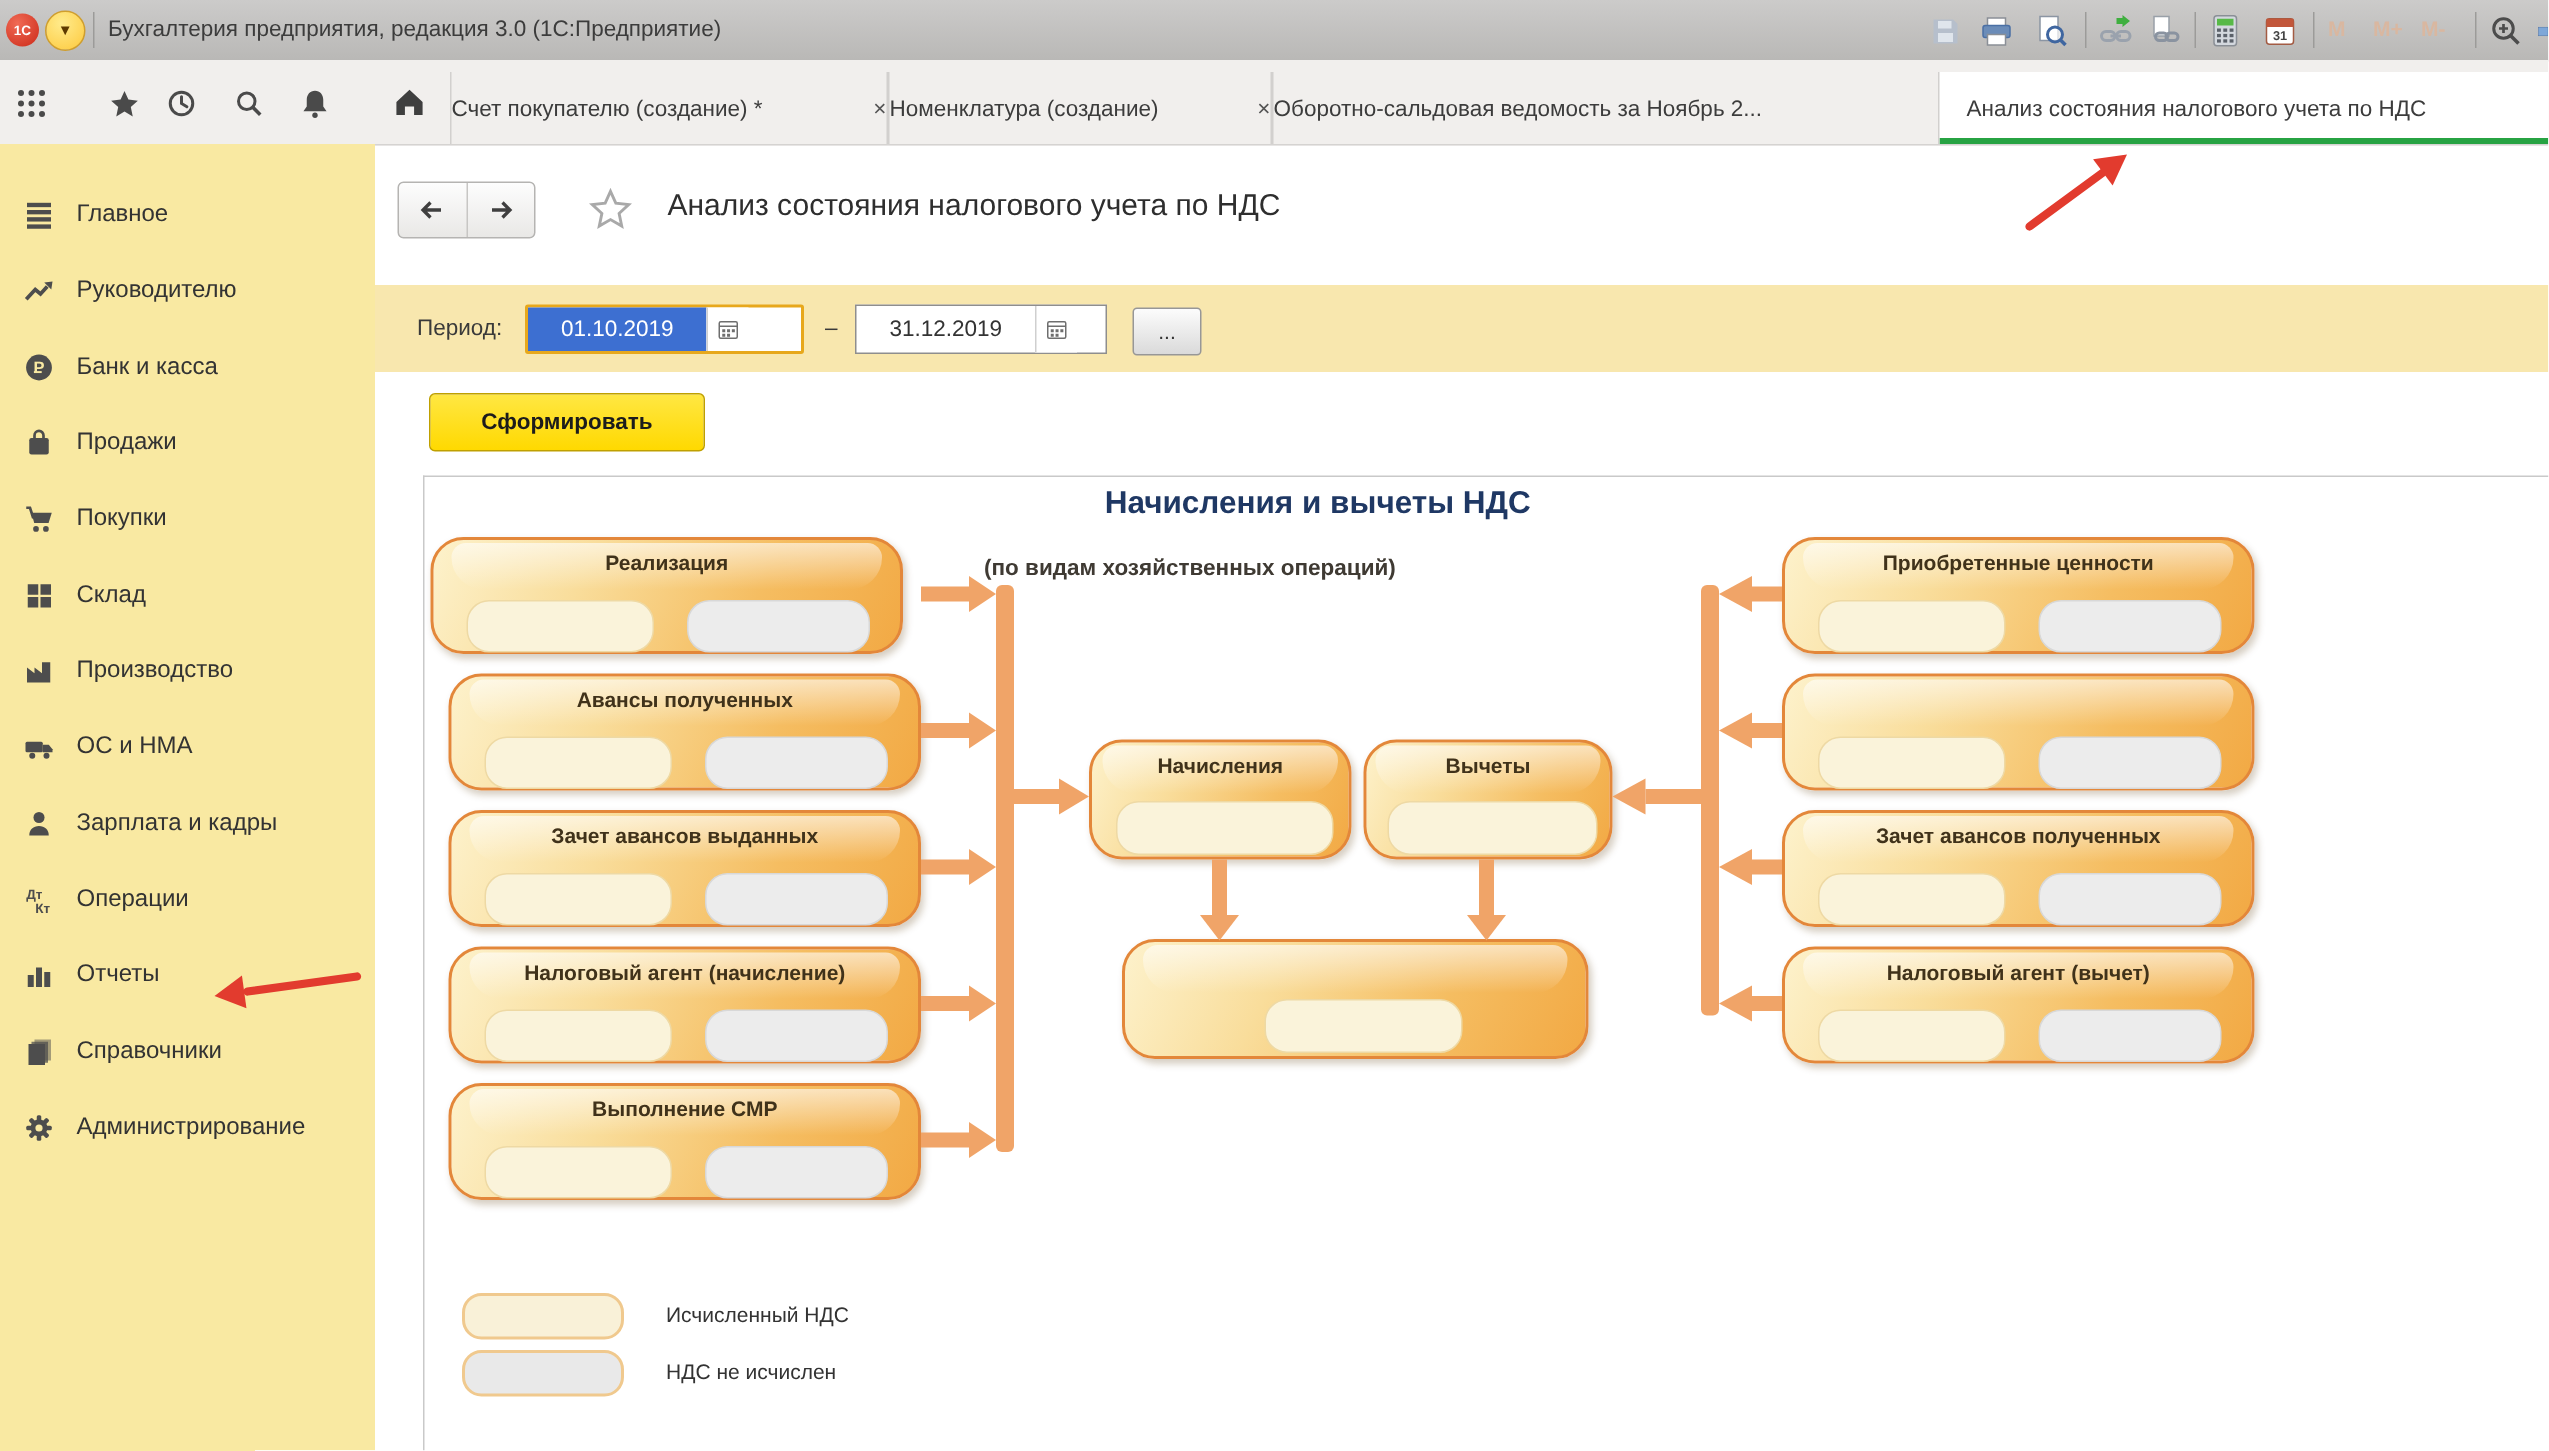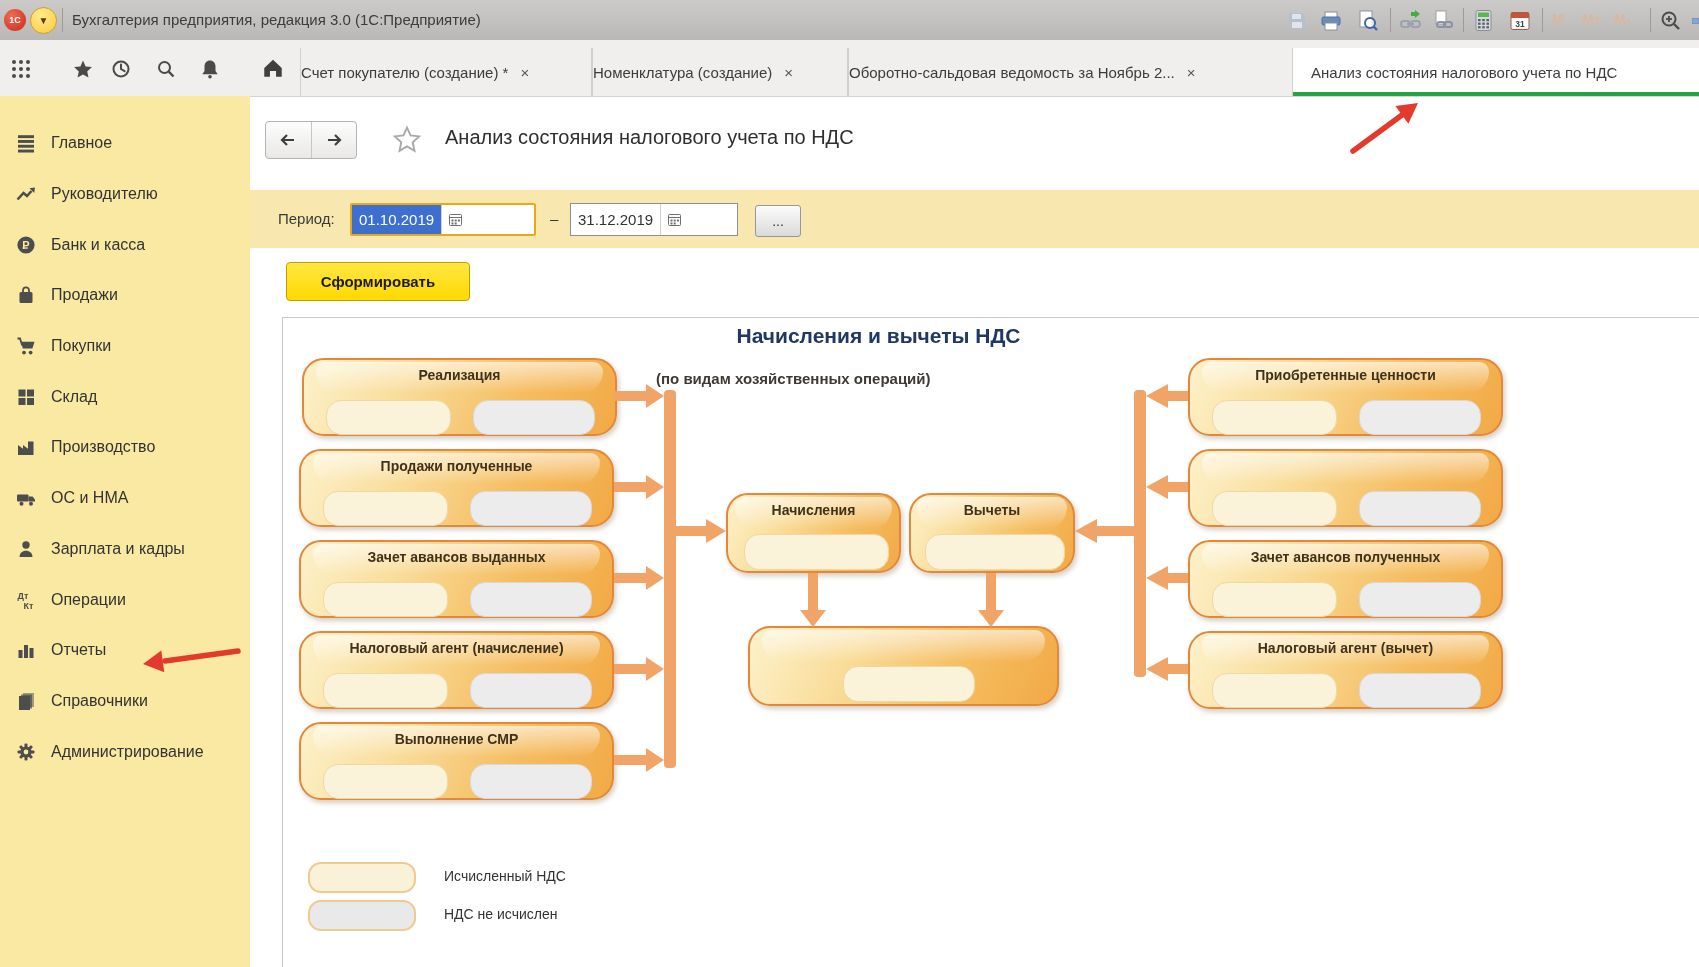"Счет покупателю (создание) *" .tab { justify-content: flex-start -> space-between }
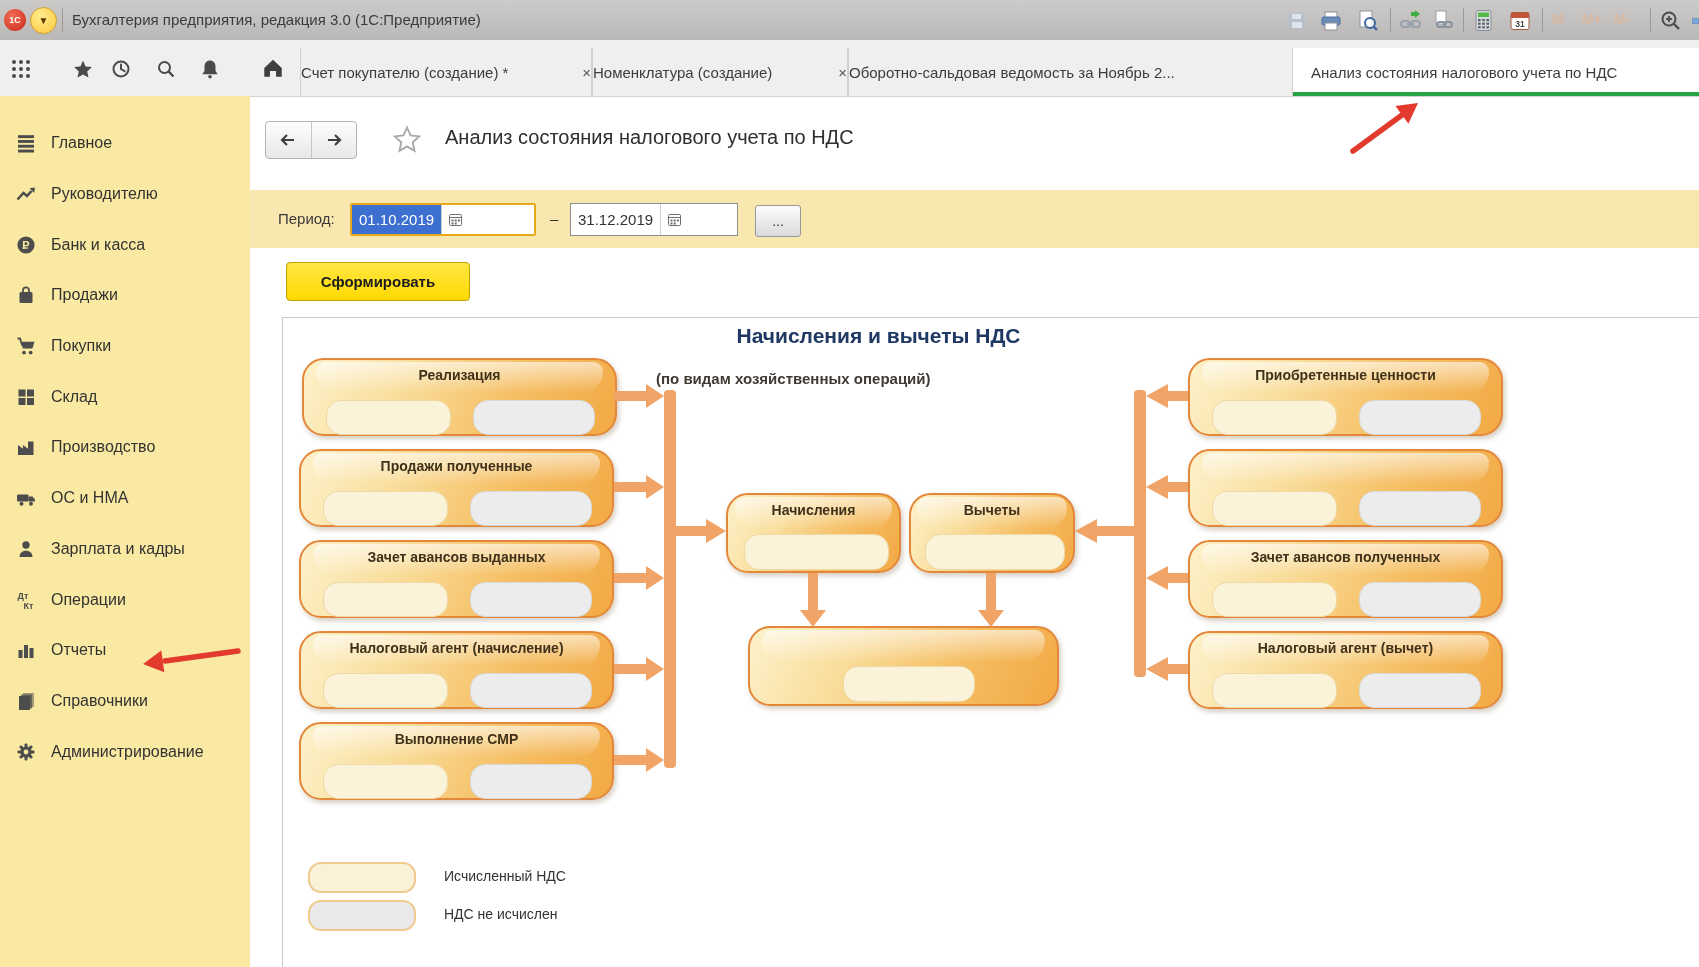"01.10.2019" .dinput .dval { padding: 0 7px -> 0 22px }
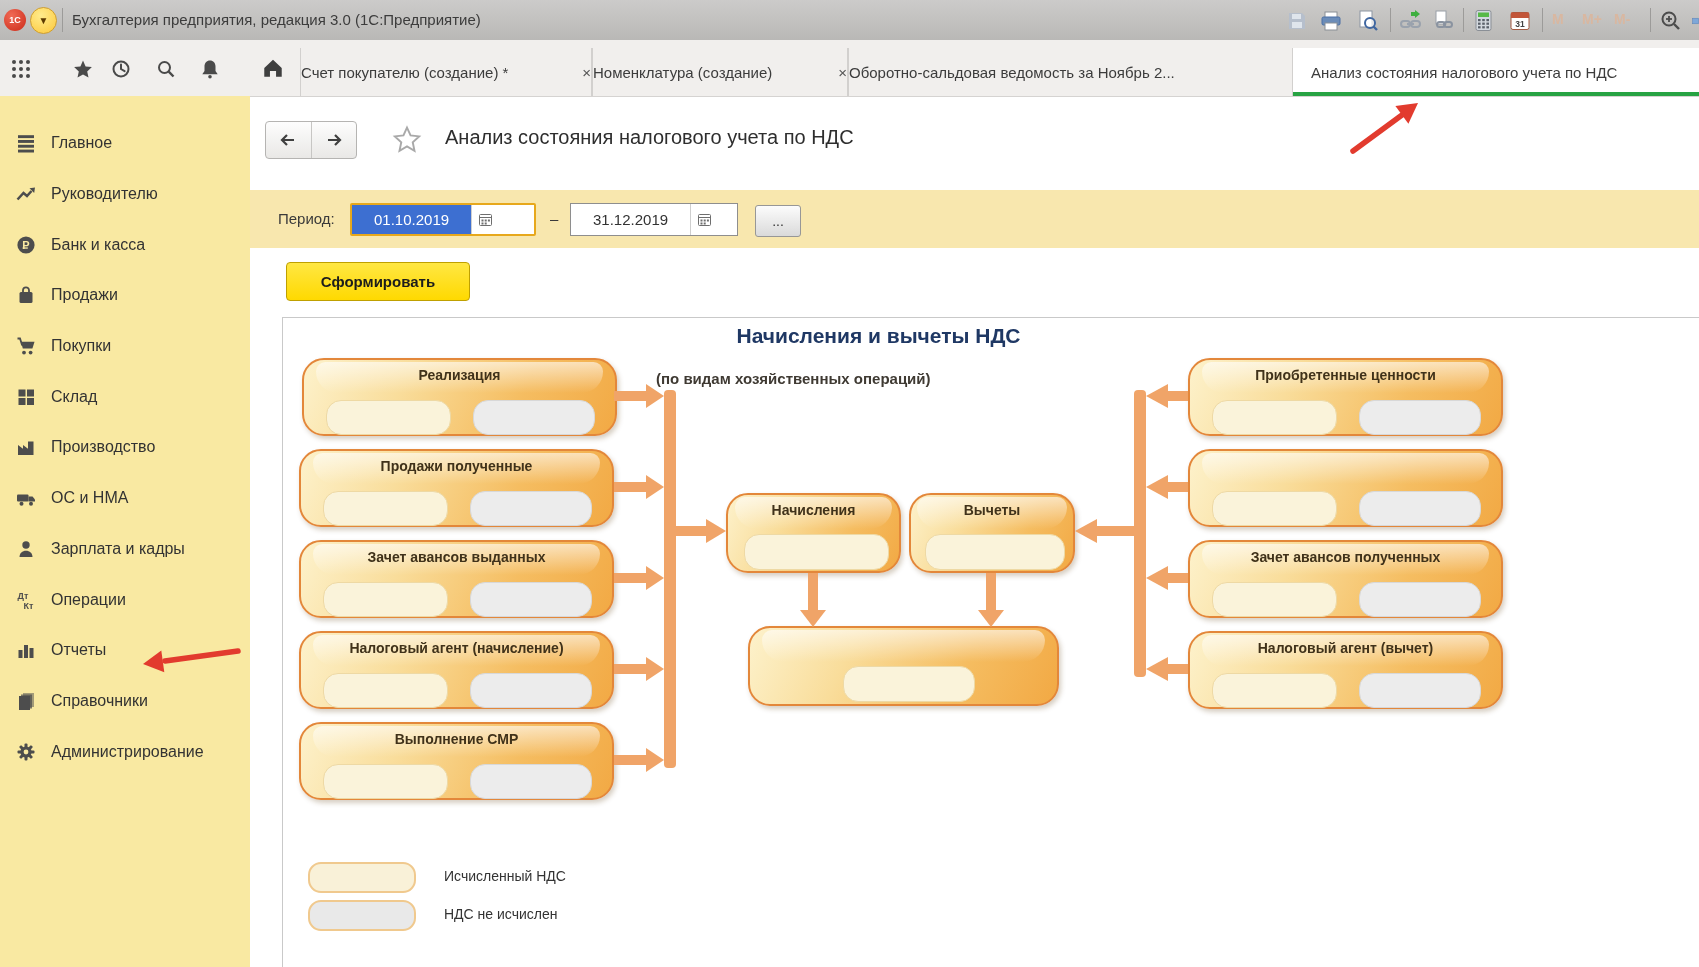"Реализация" div.dbox { left: 19px -> 4px }
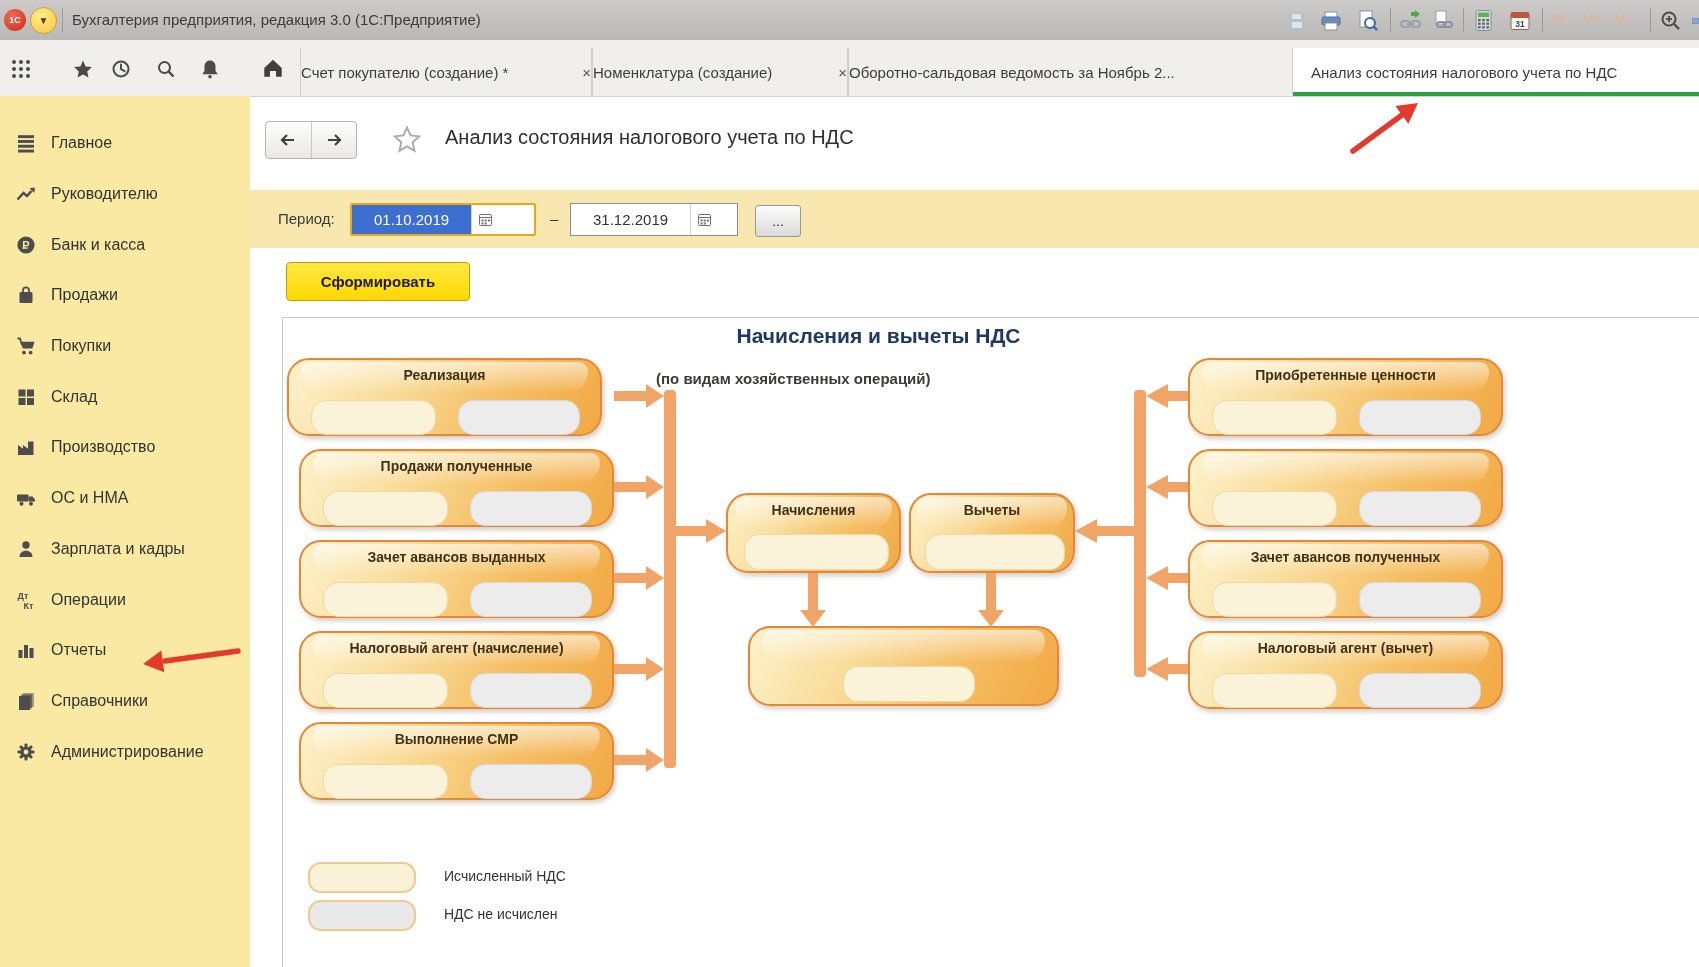"Продажи полученные" div.dtl { text: Продажи полученные -> Авансы полученных }
